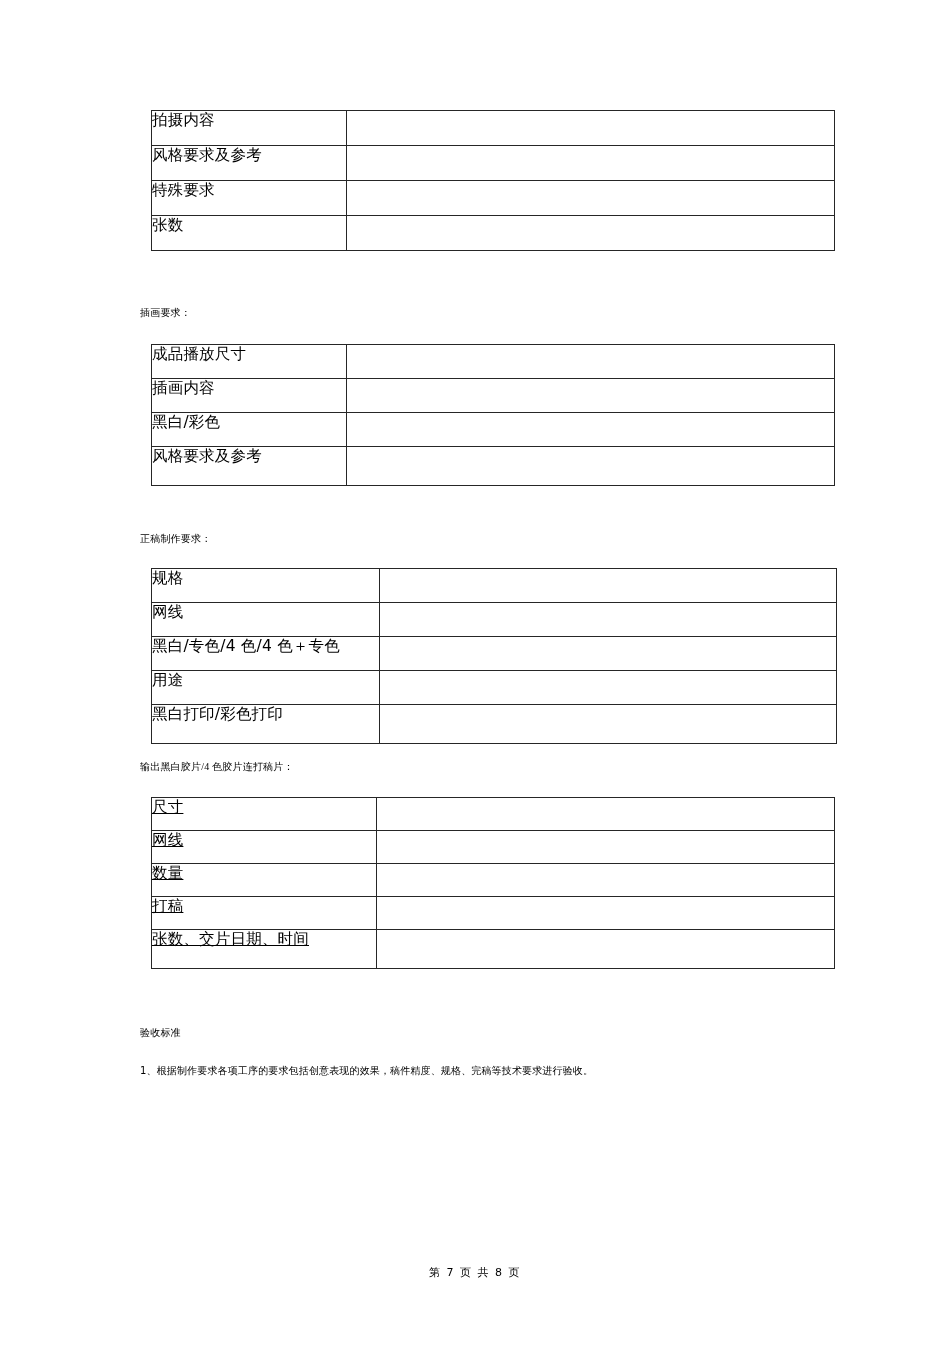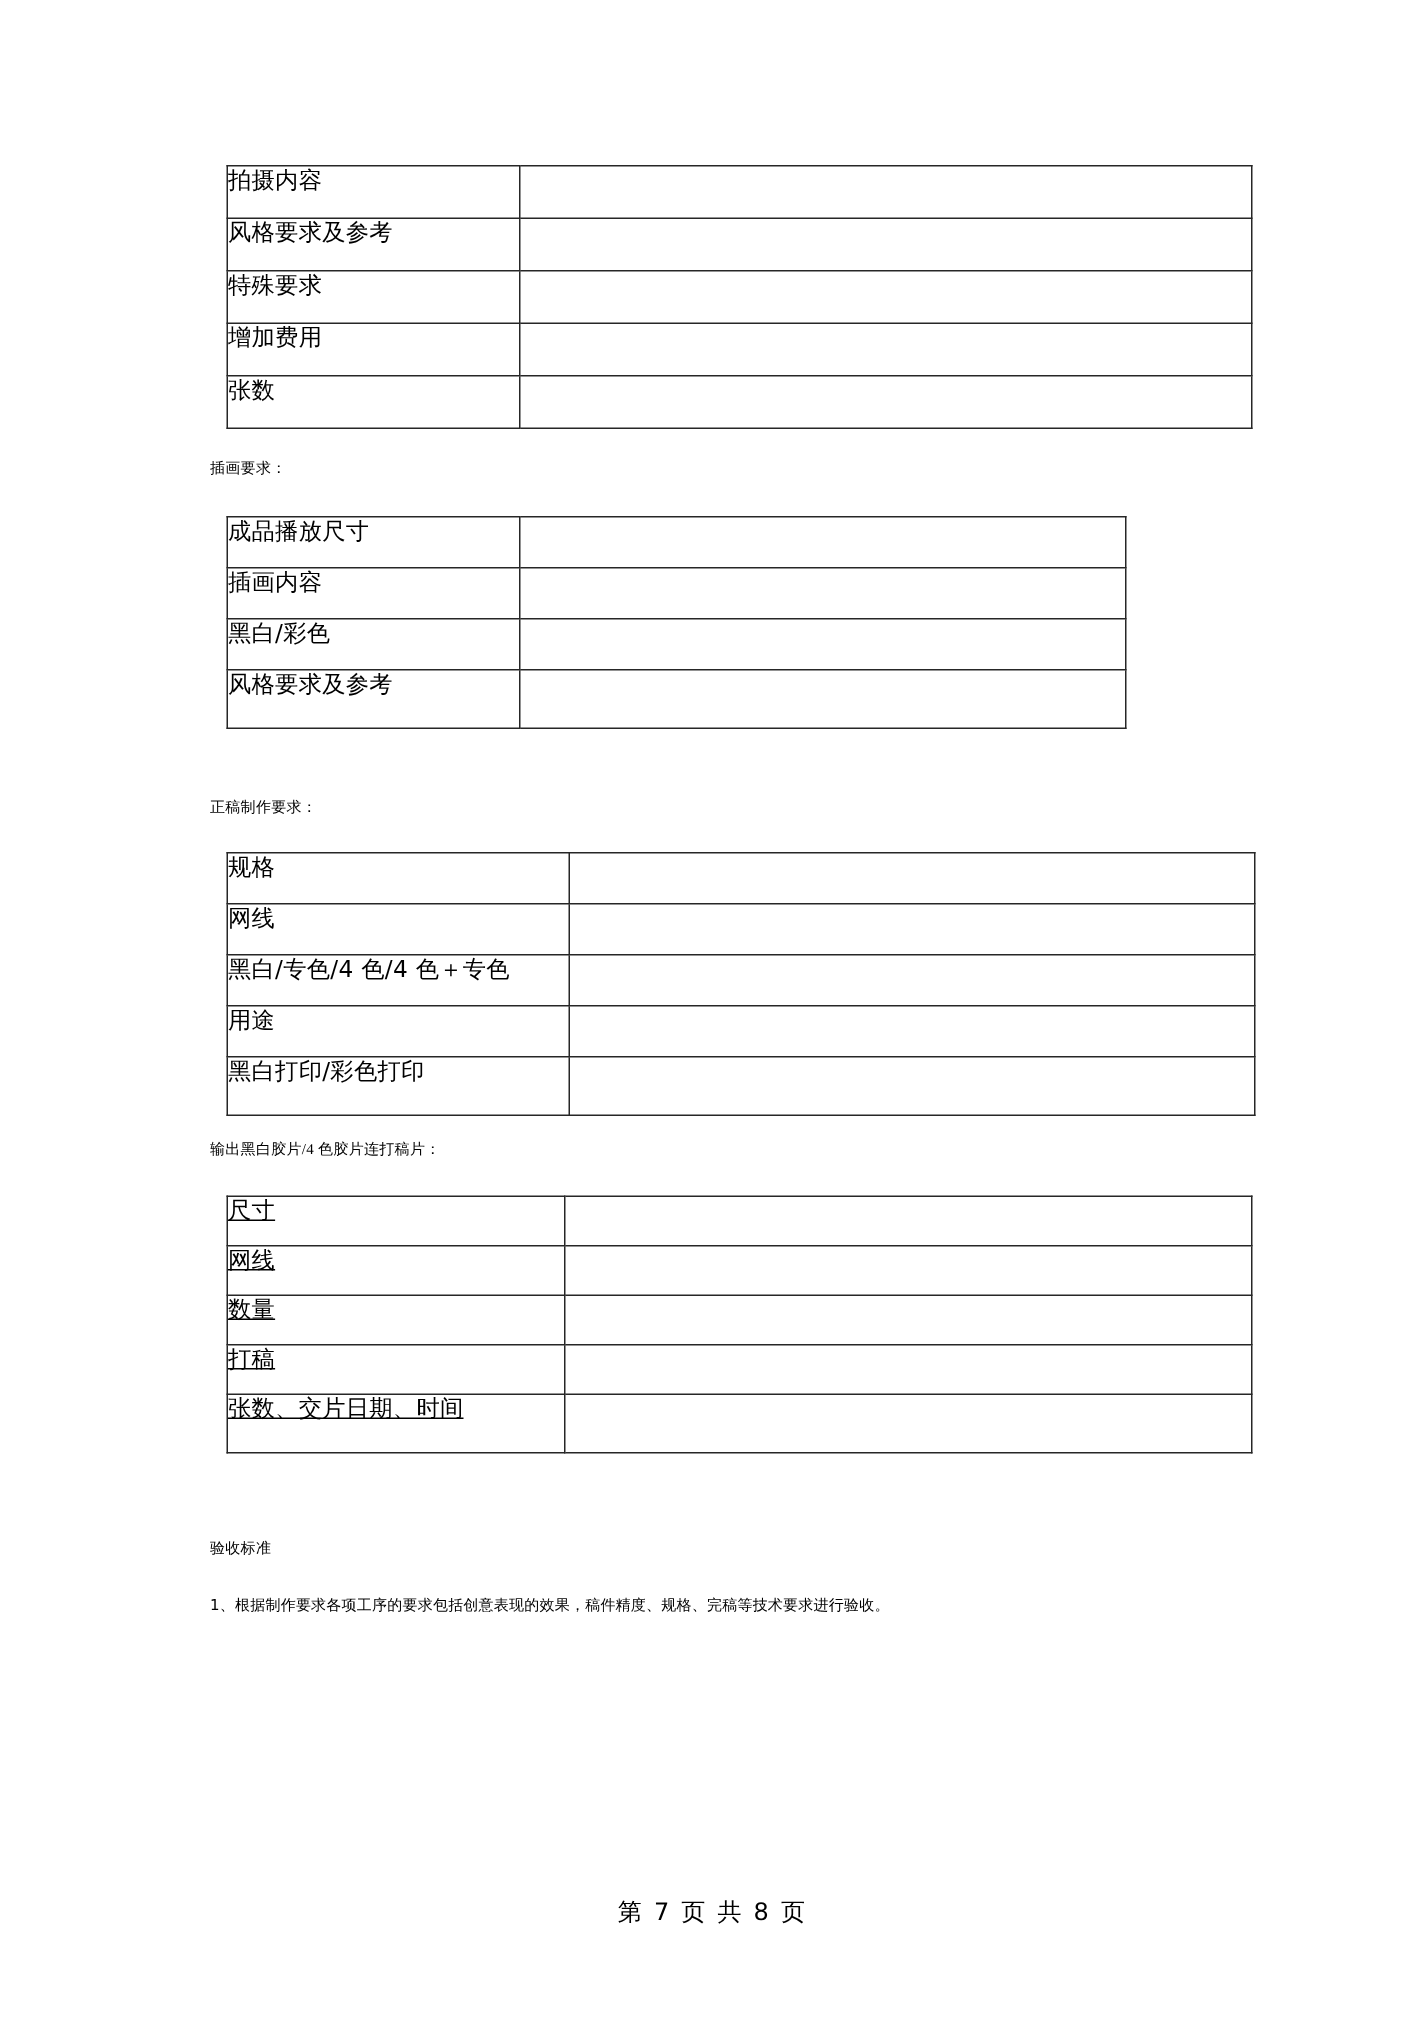"增加费用" tr { html: <tr> <td>增加费用</td> <td></td> </tr> -> none }
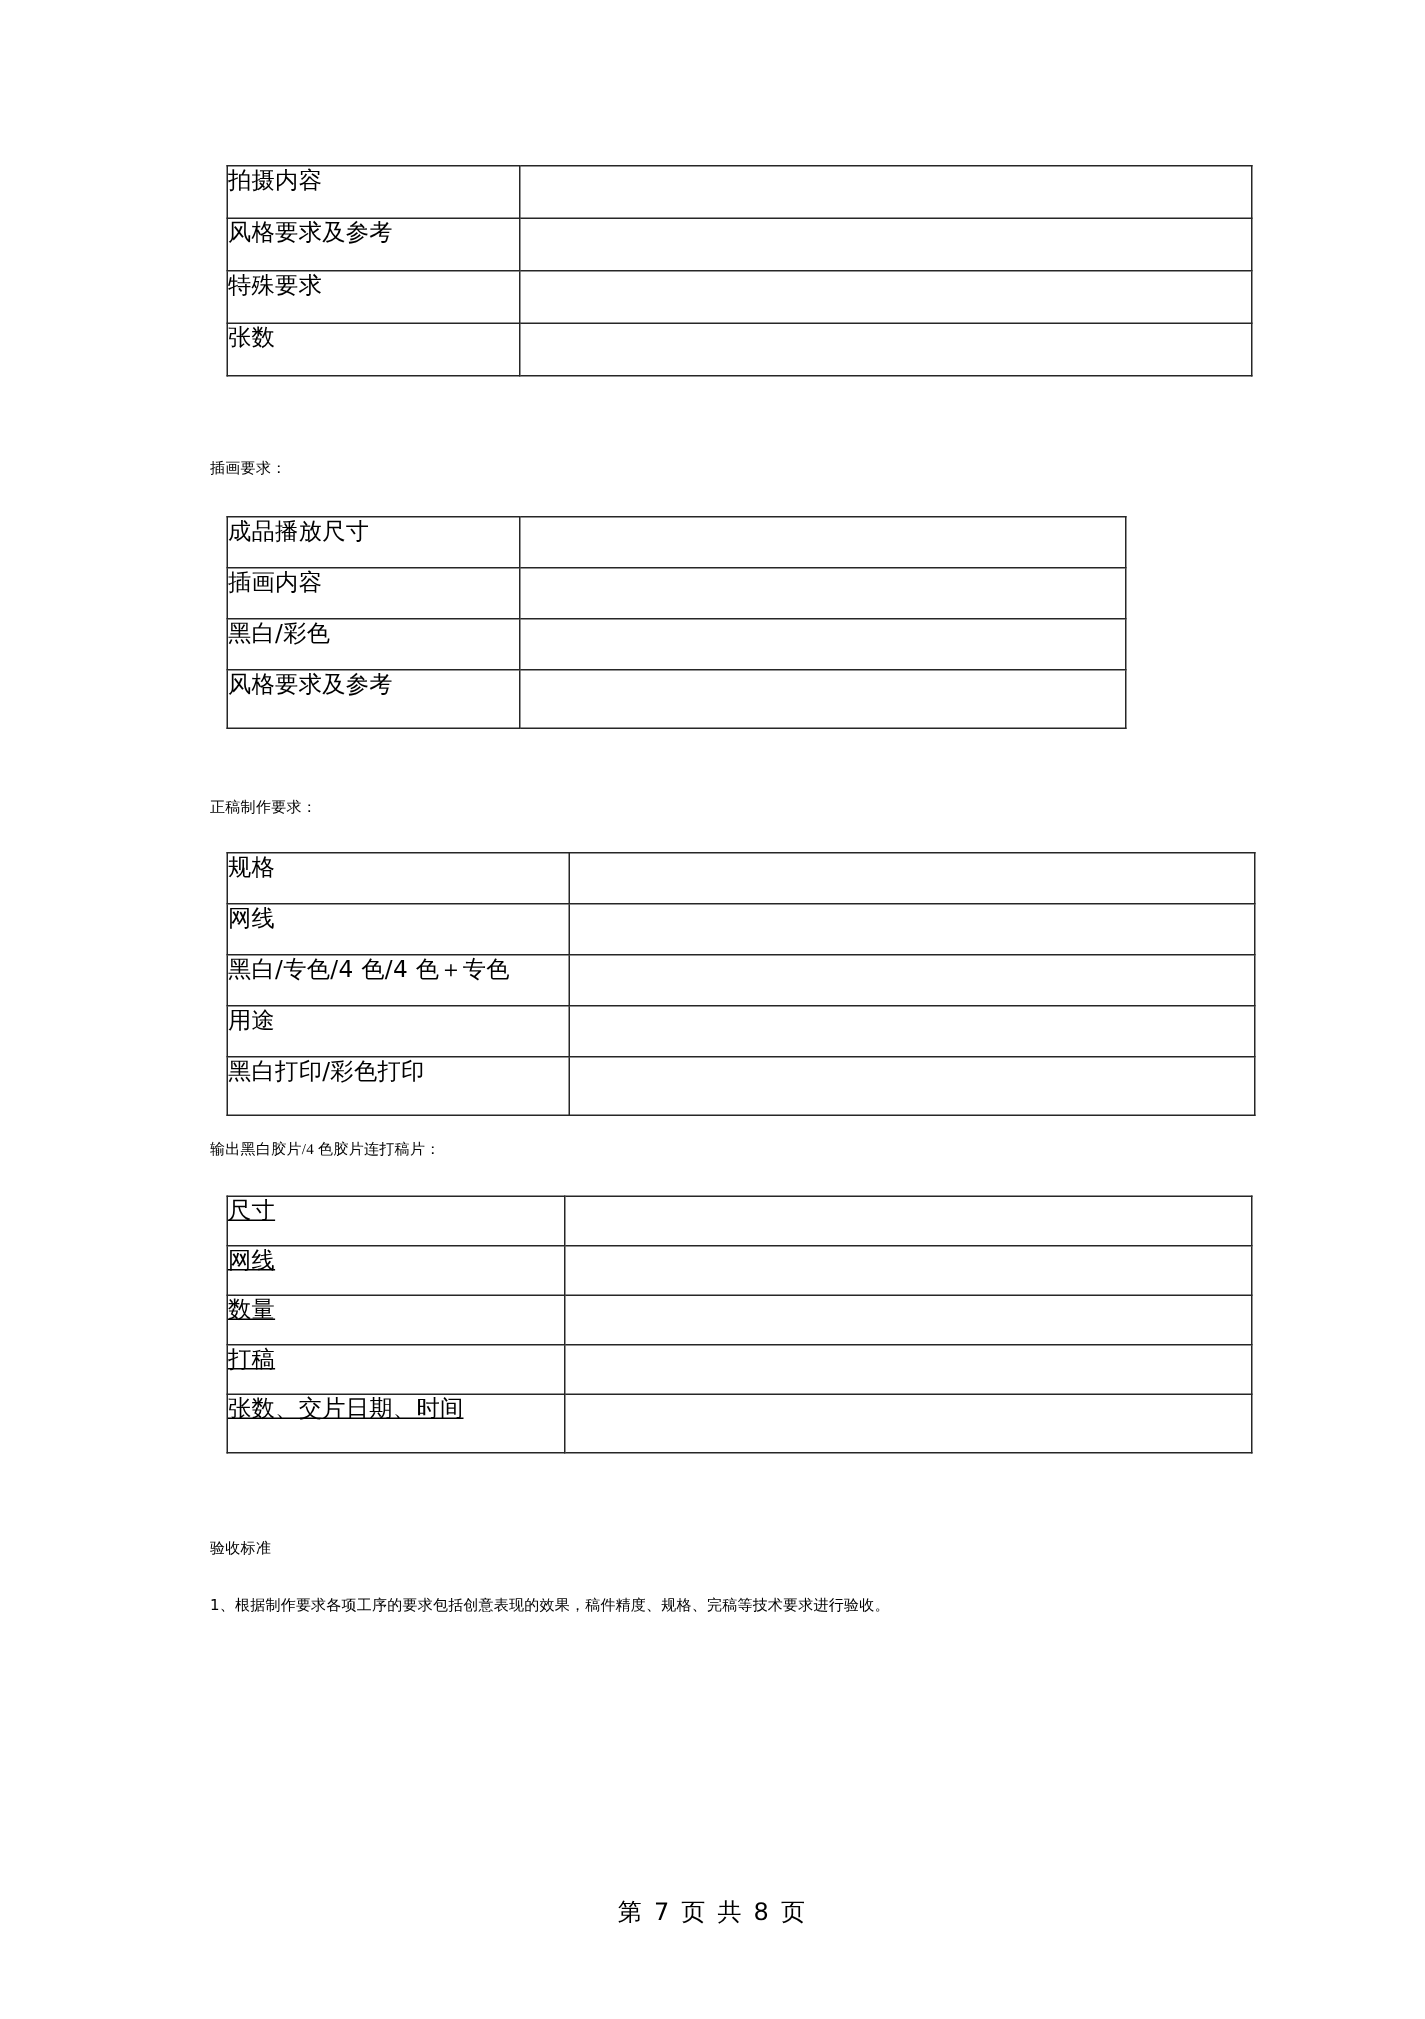"成品播放尺寸" div.block { width: 600px -> 684px }
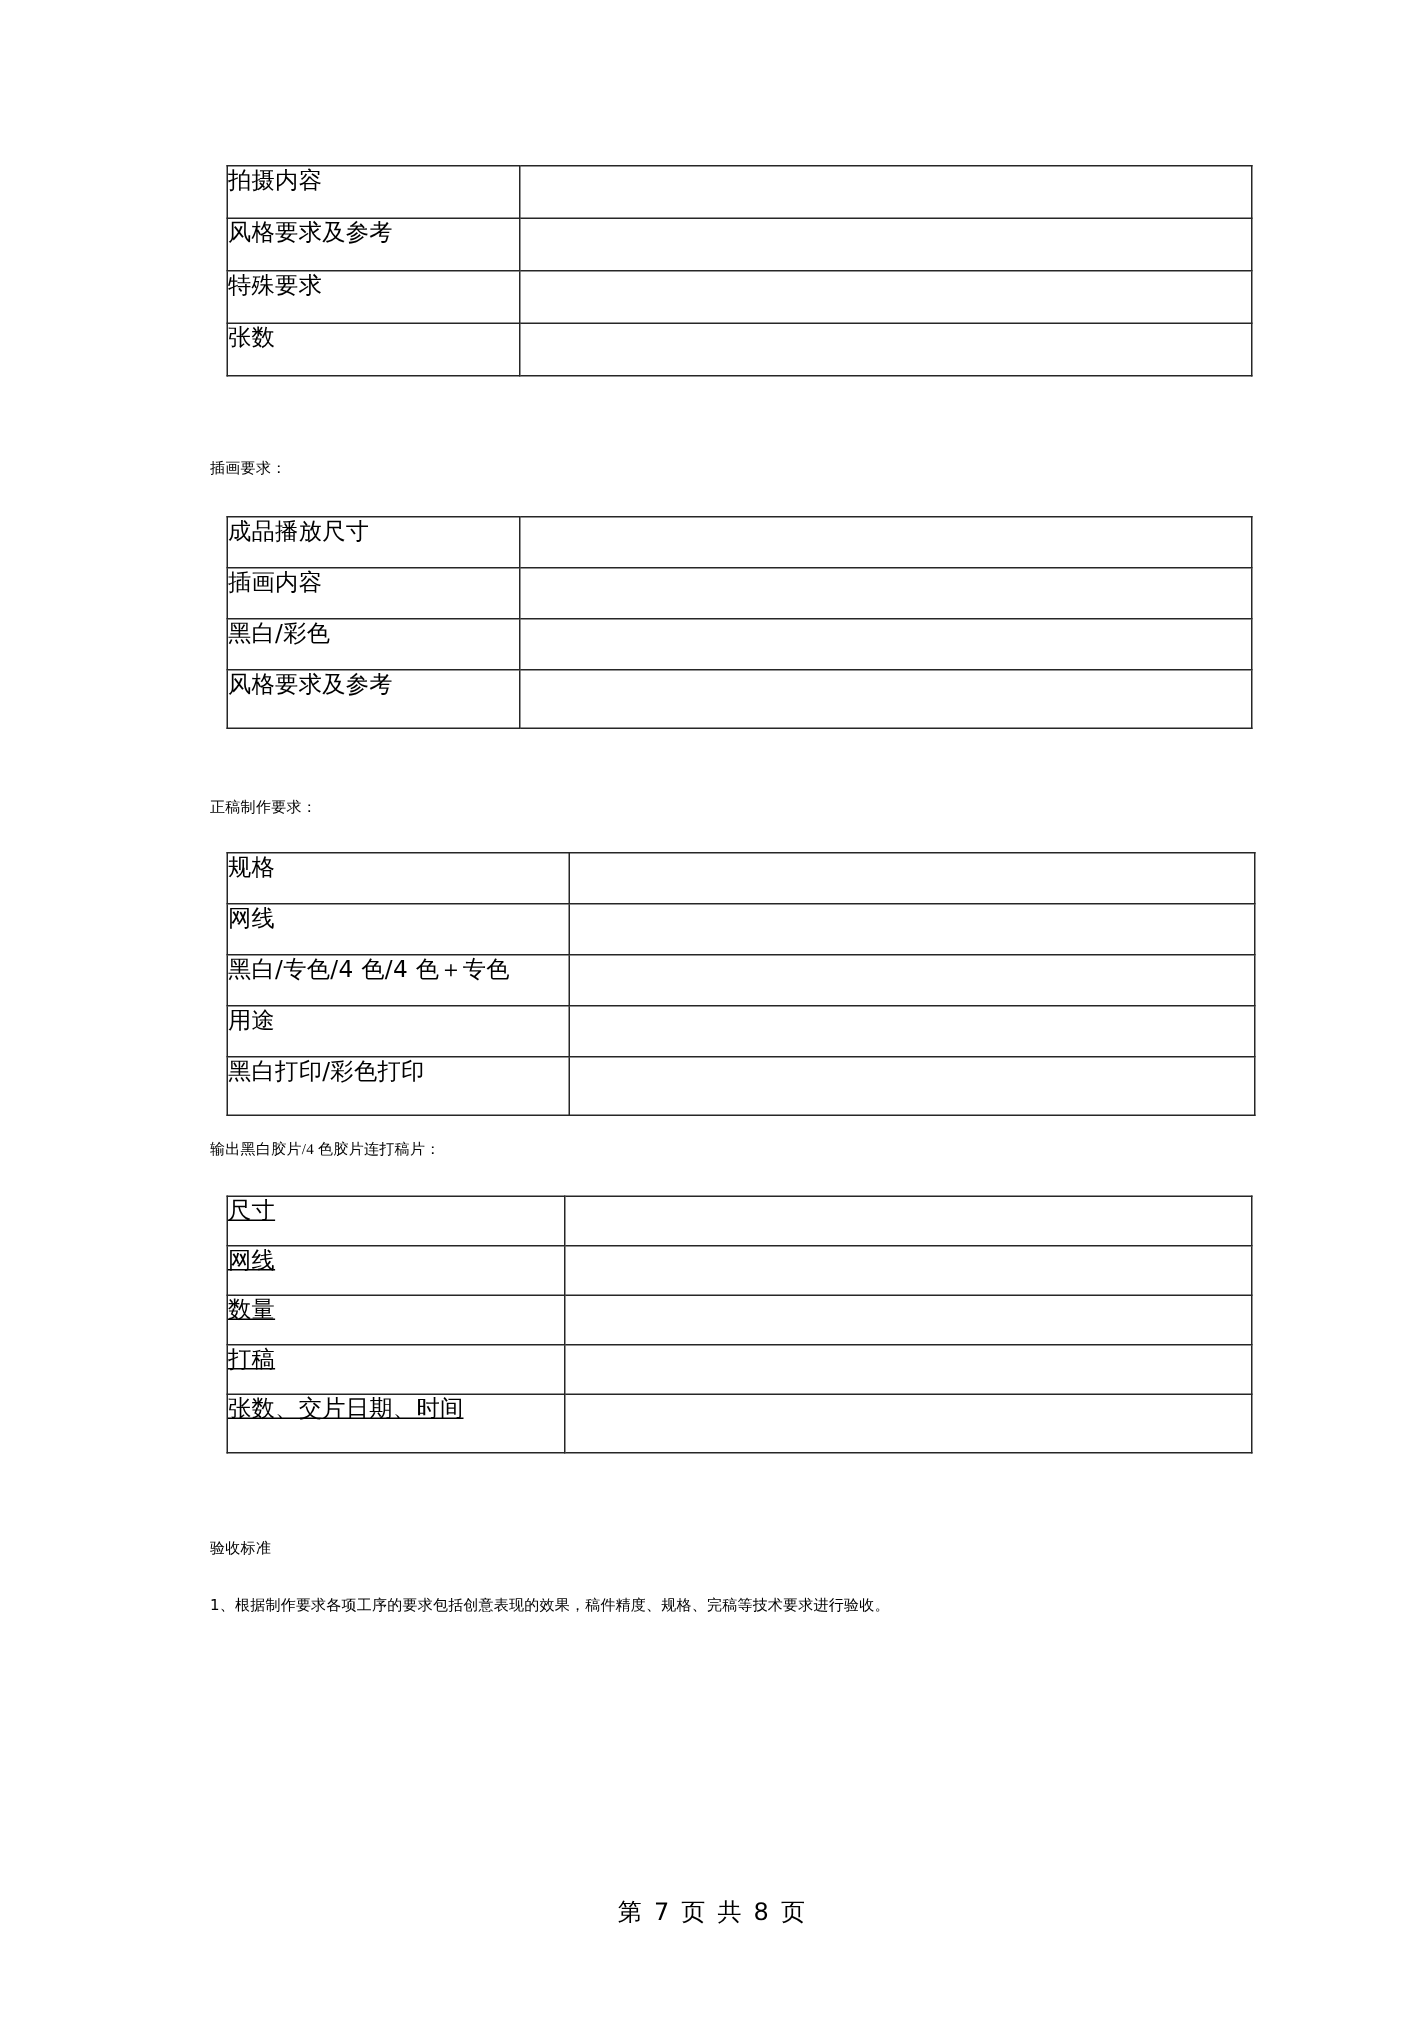"第 7 页 共 8" .footer { font-size: 16px -> 11px }
